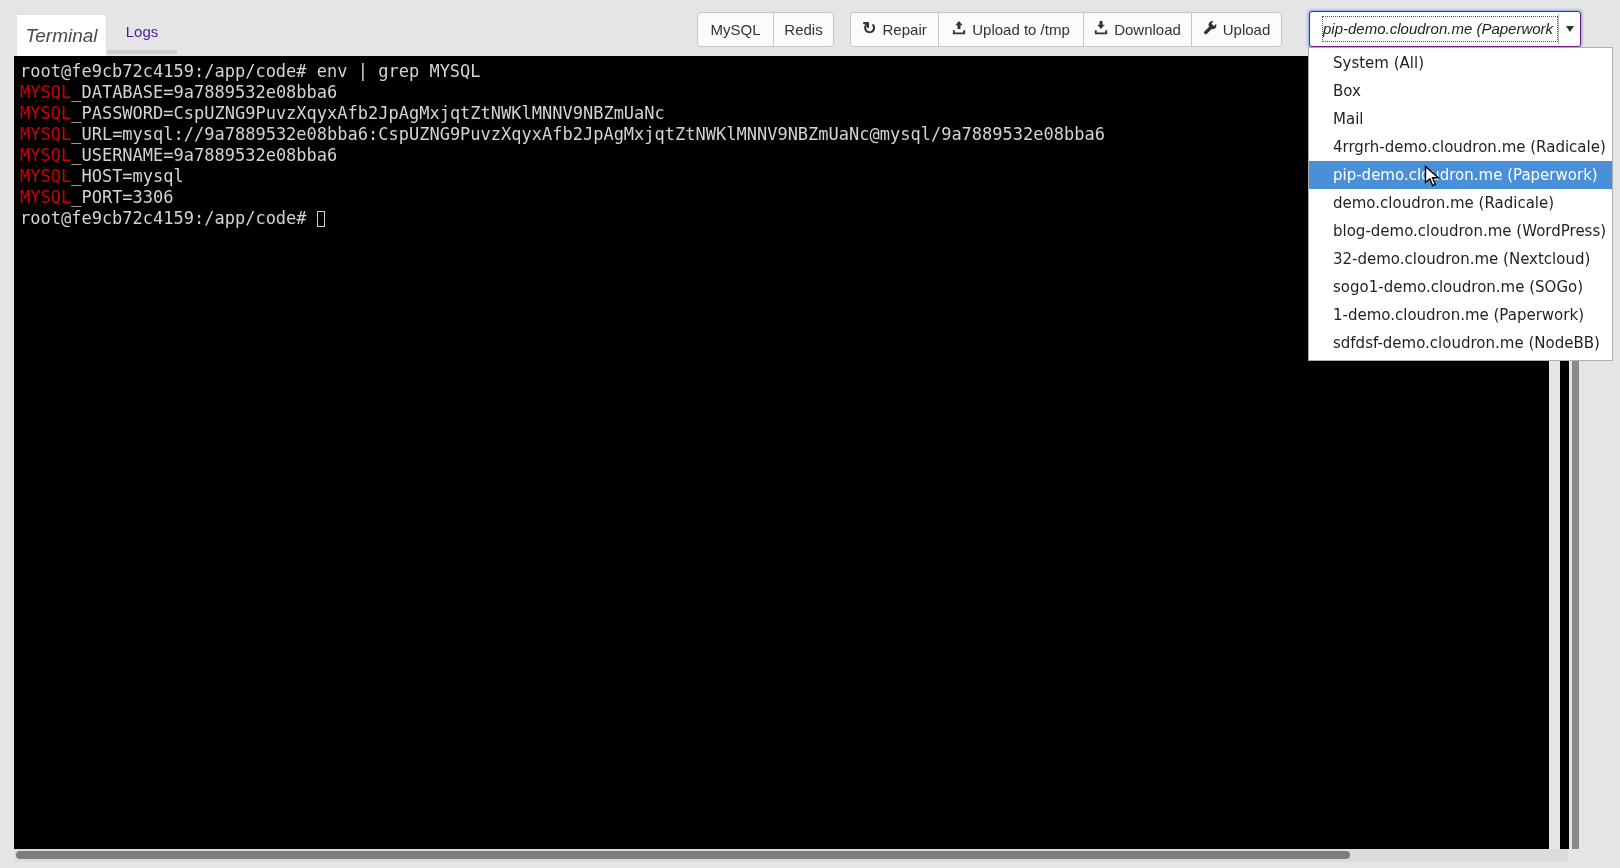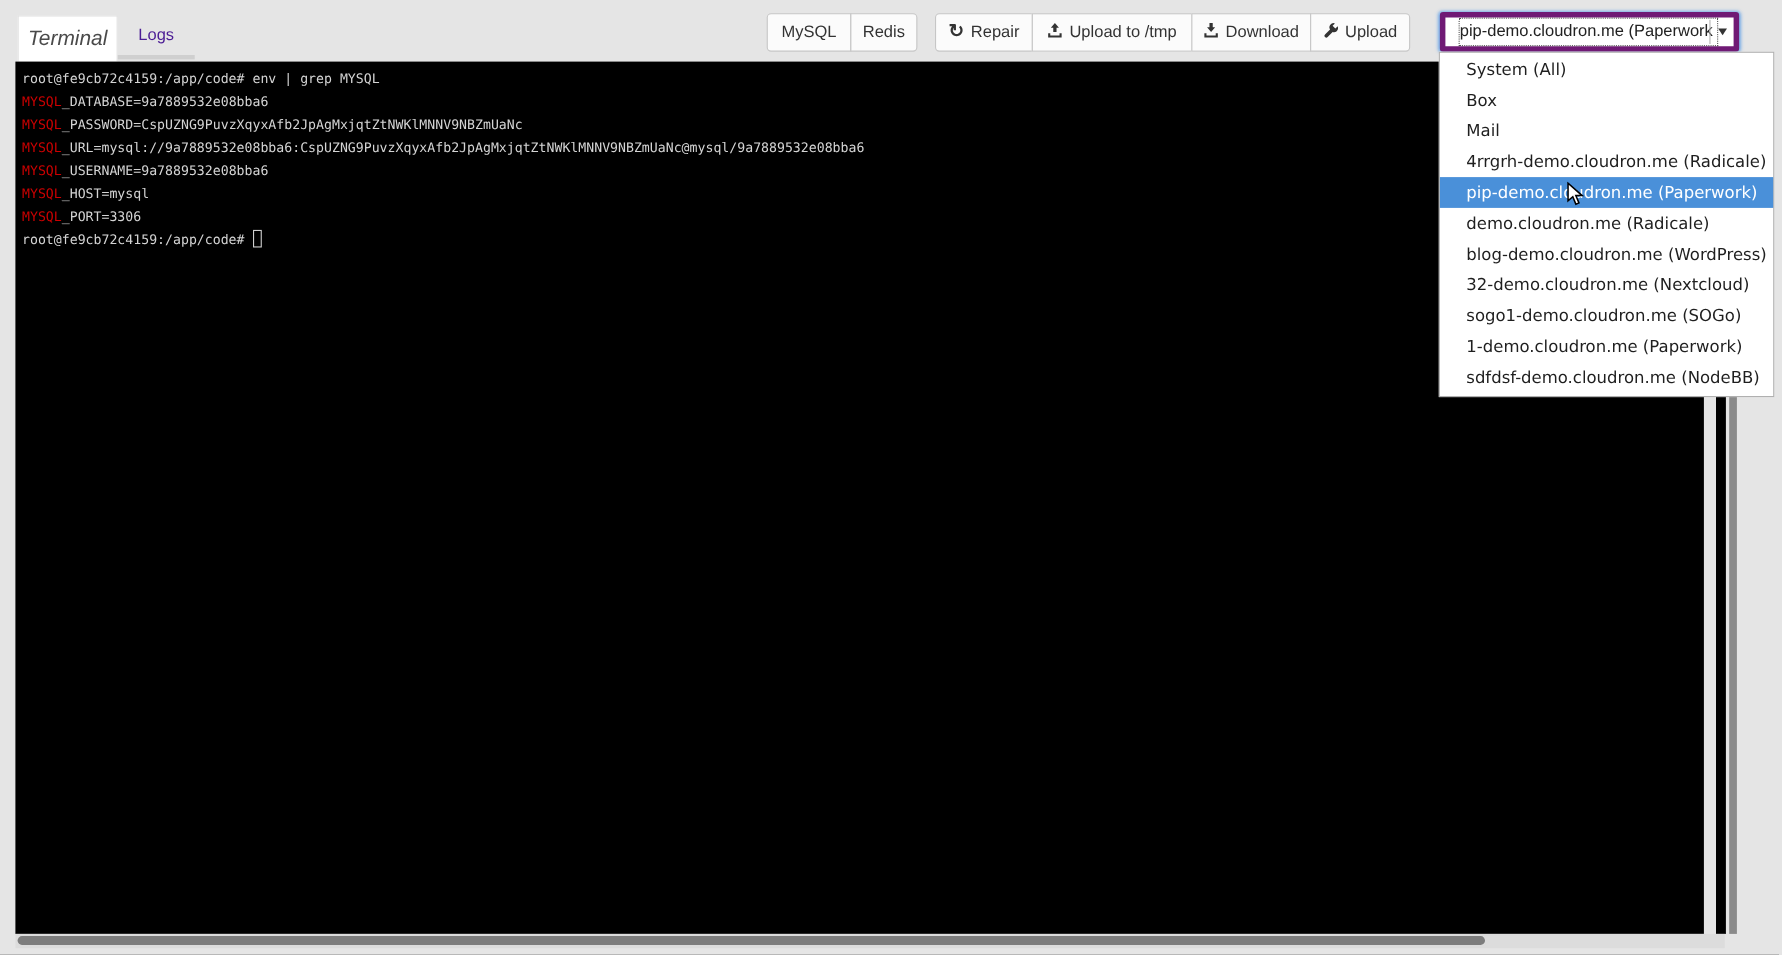"pip-demo.cloudron.me (Paperwork" .app-select { border: 5px solid #701a75 -> 1px solid #701a75; font-style: none -> italic }
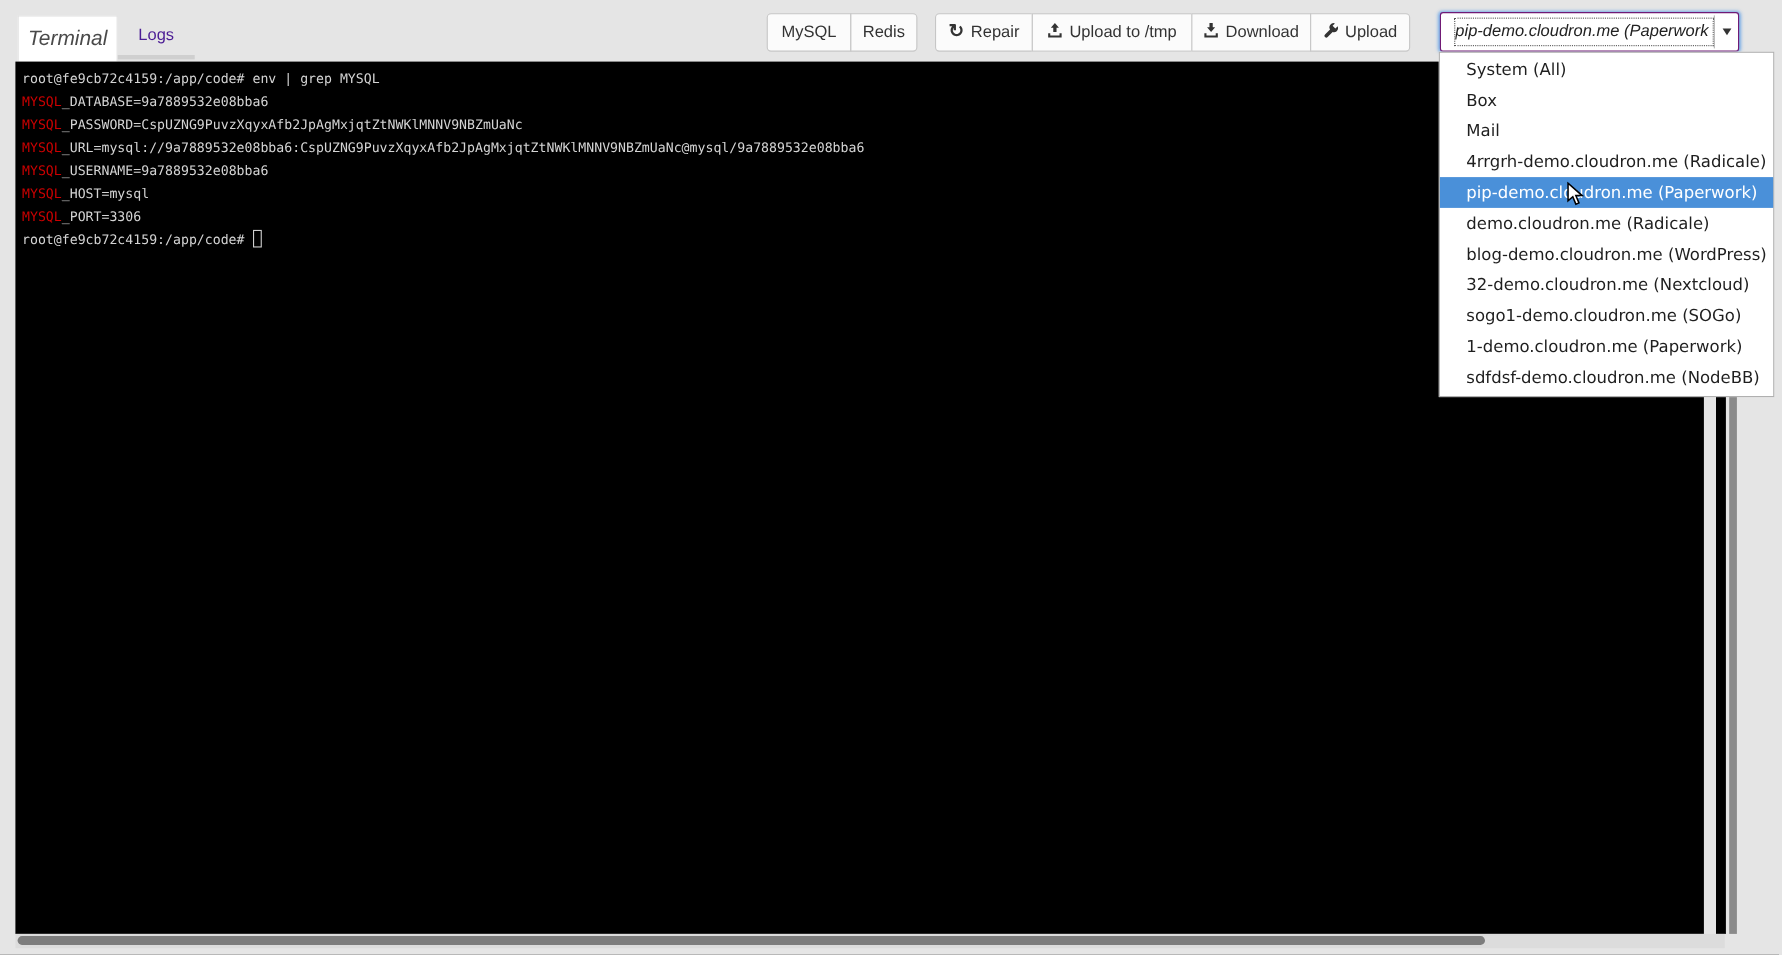"root@fe9cb72c4159:/app/code# env | grep" .term-pre { font-size: 12px -> 17px }
